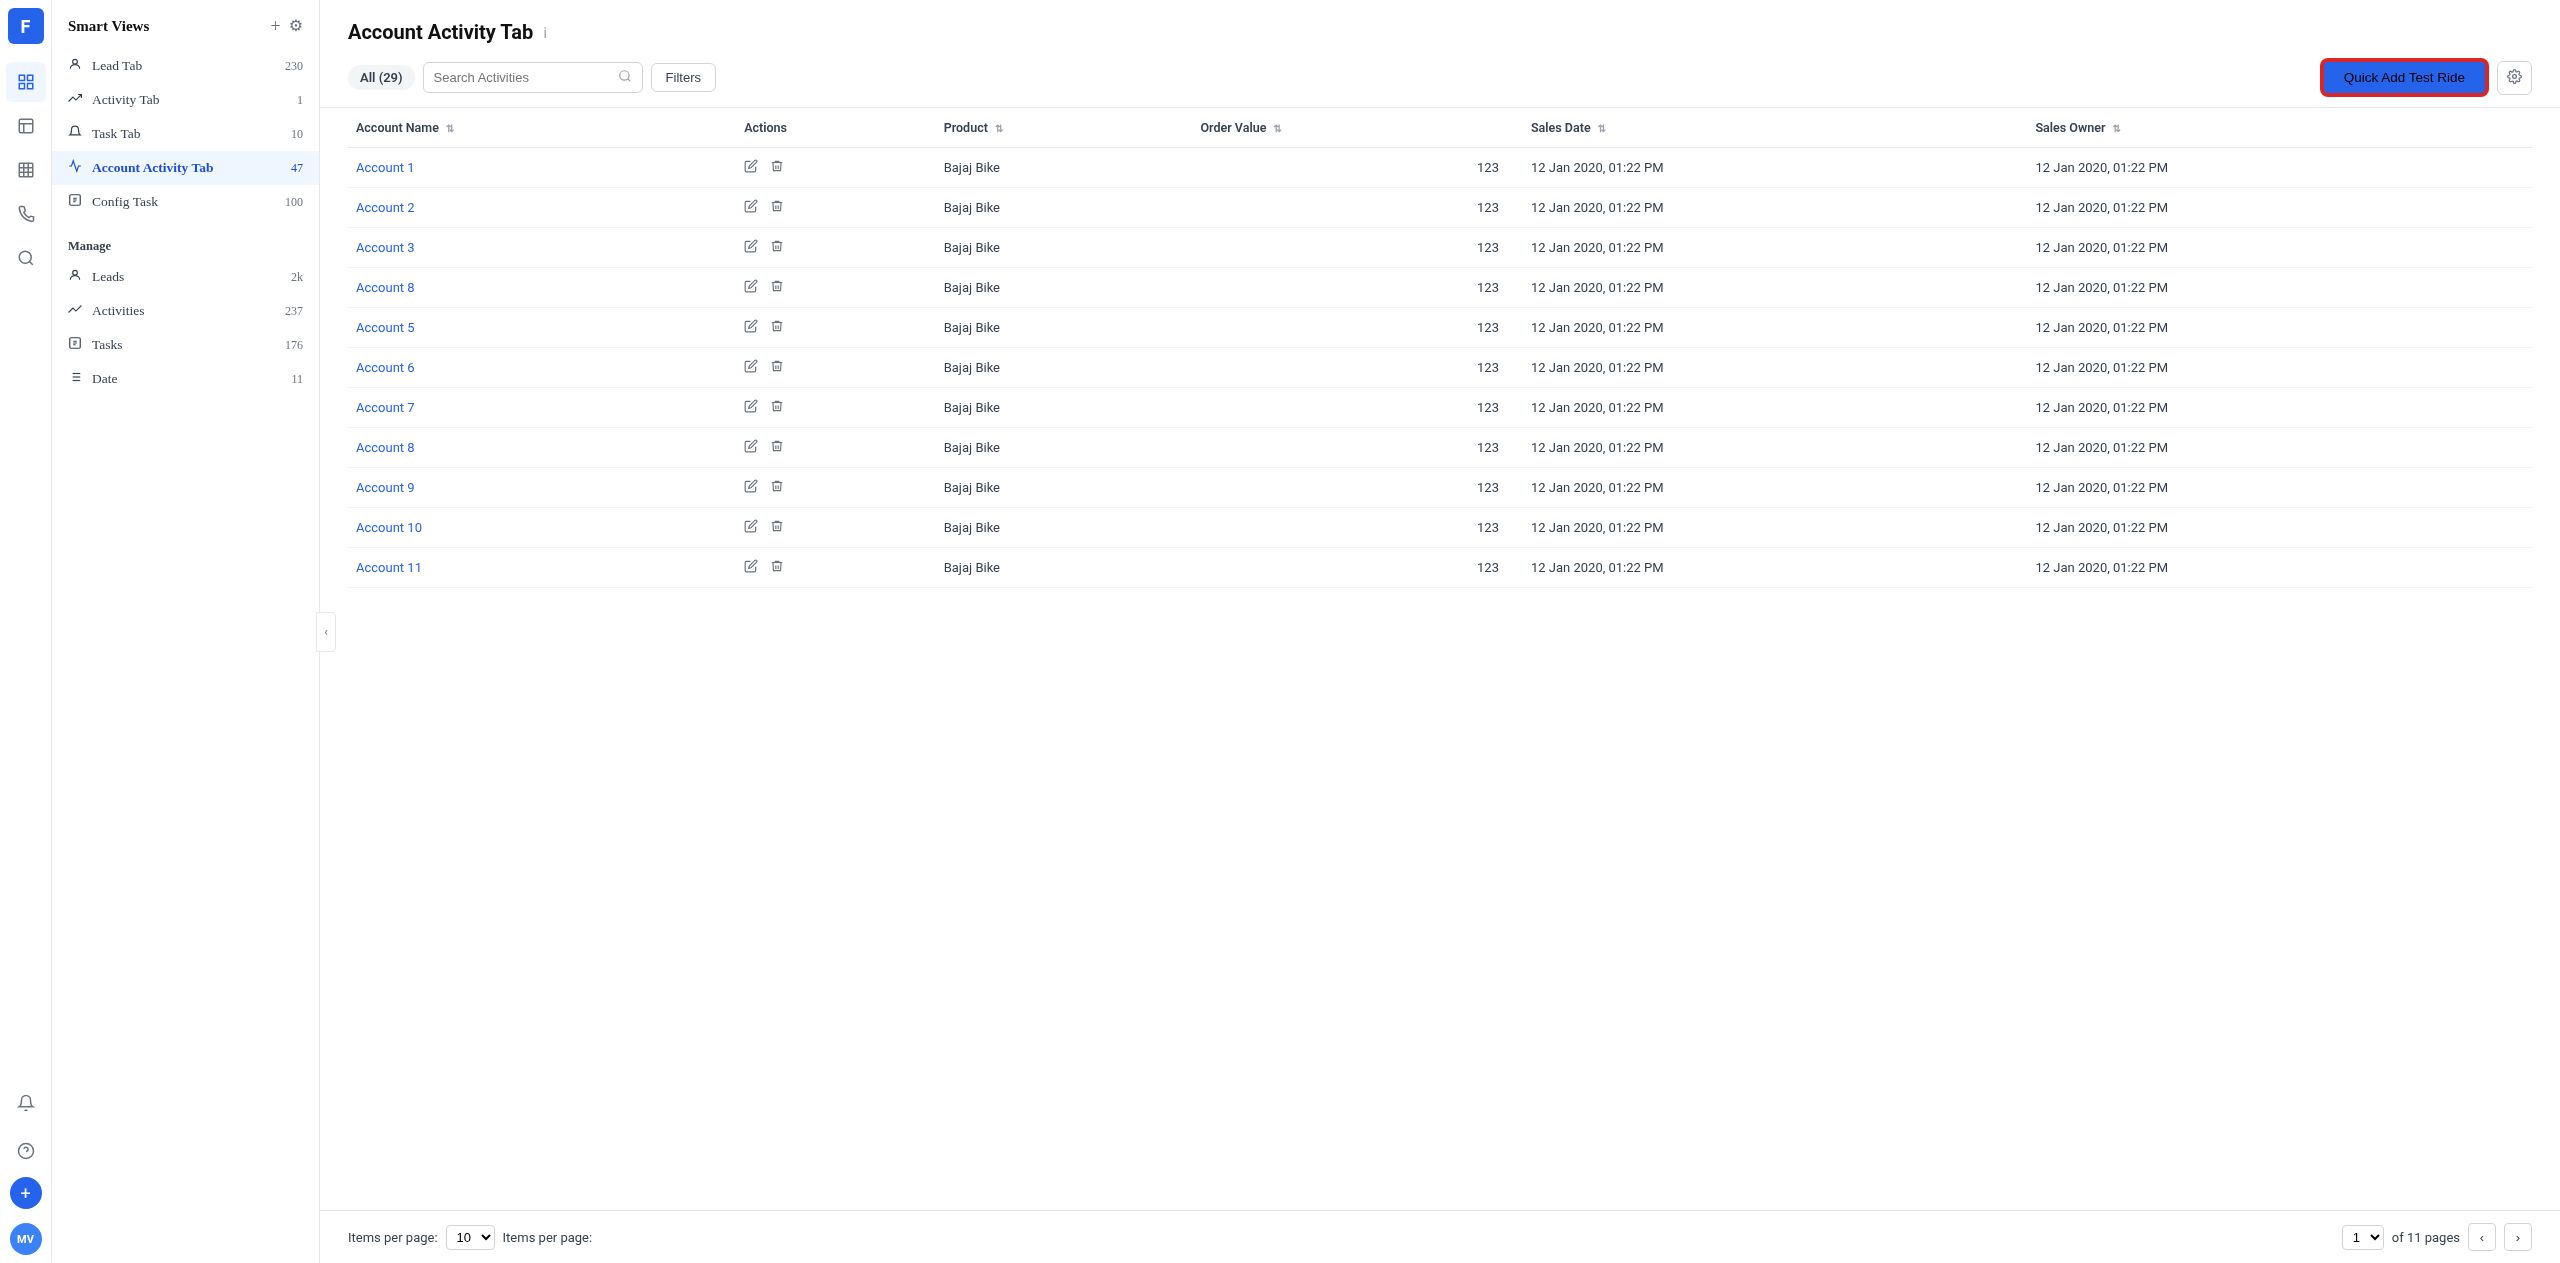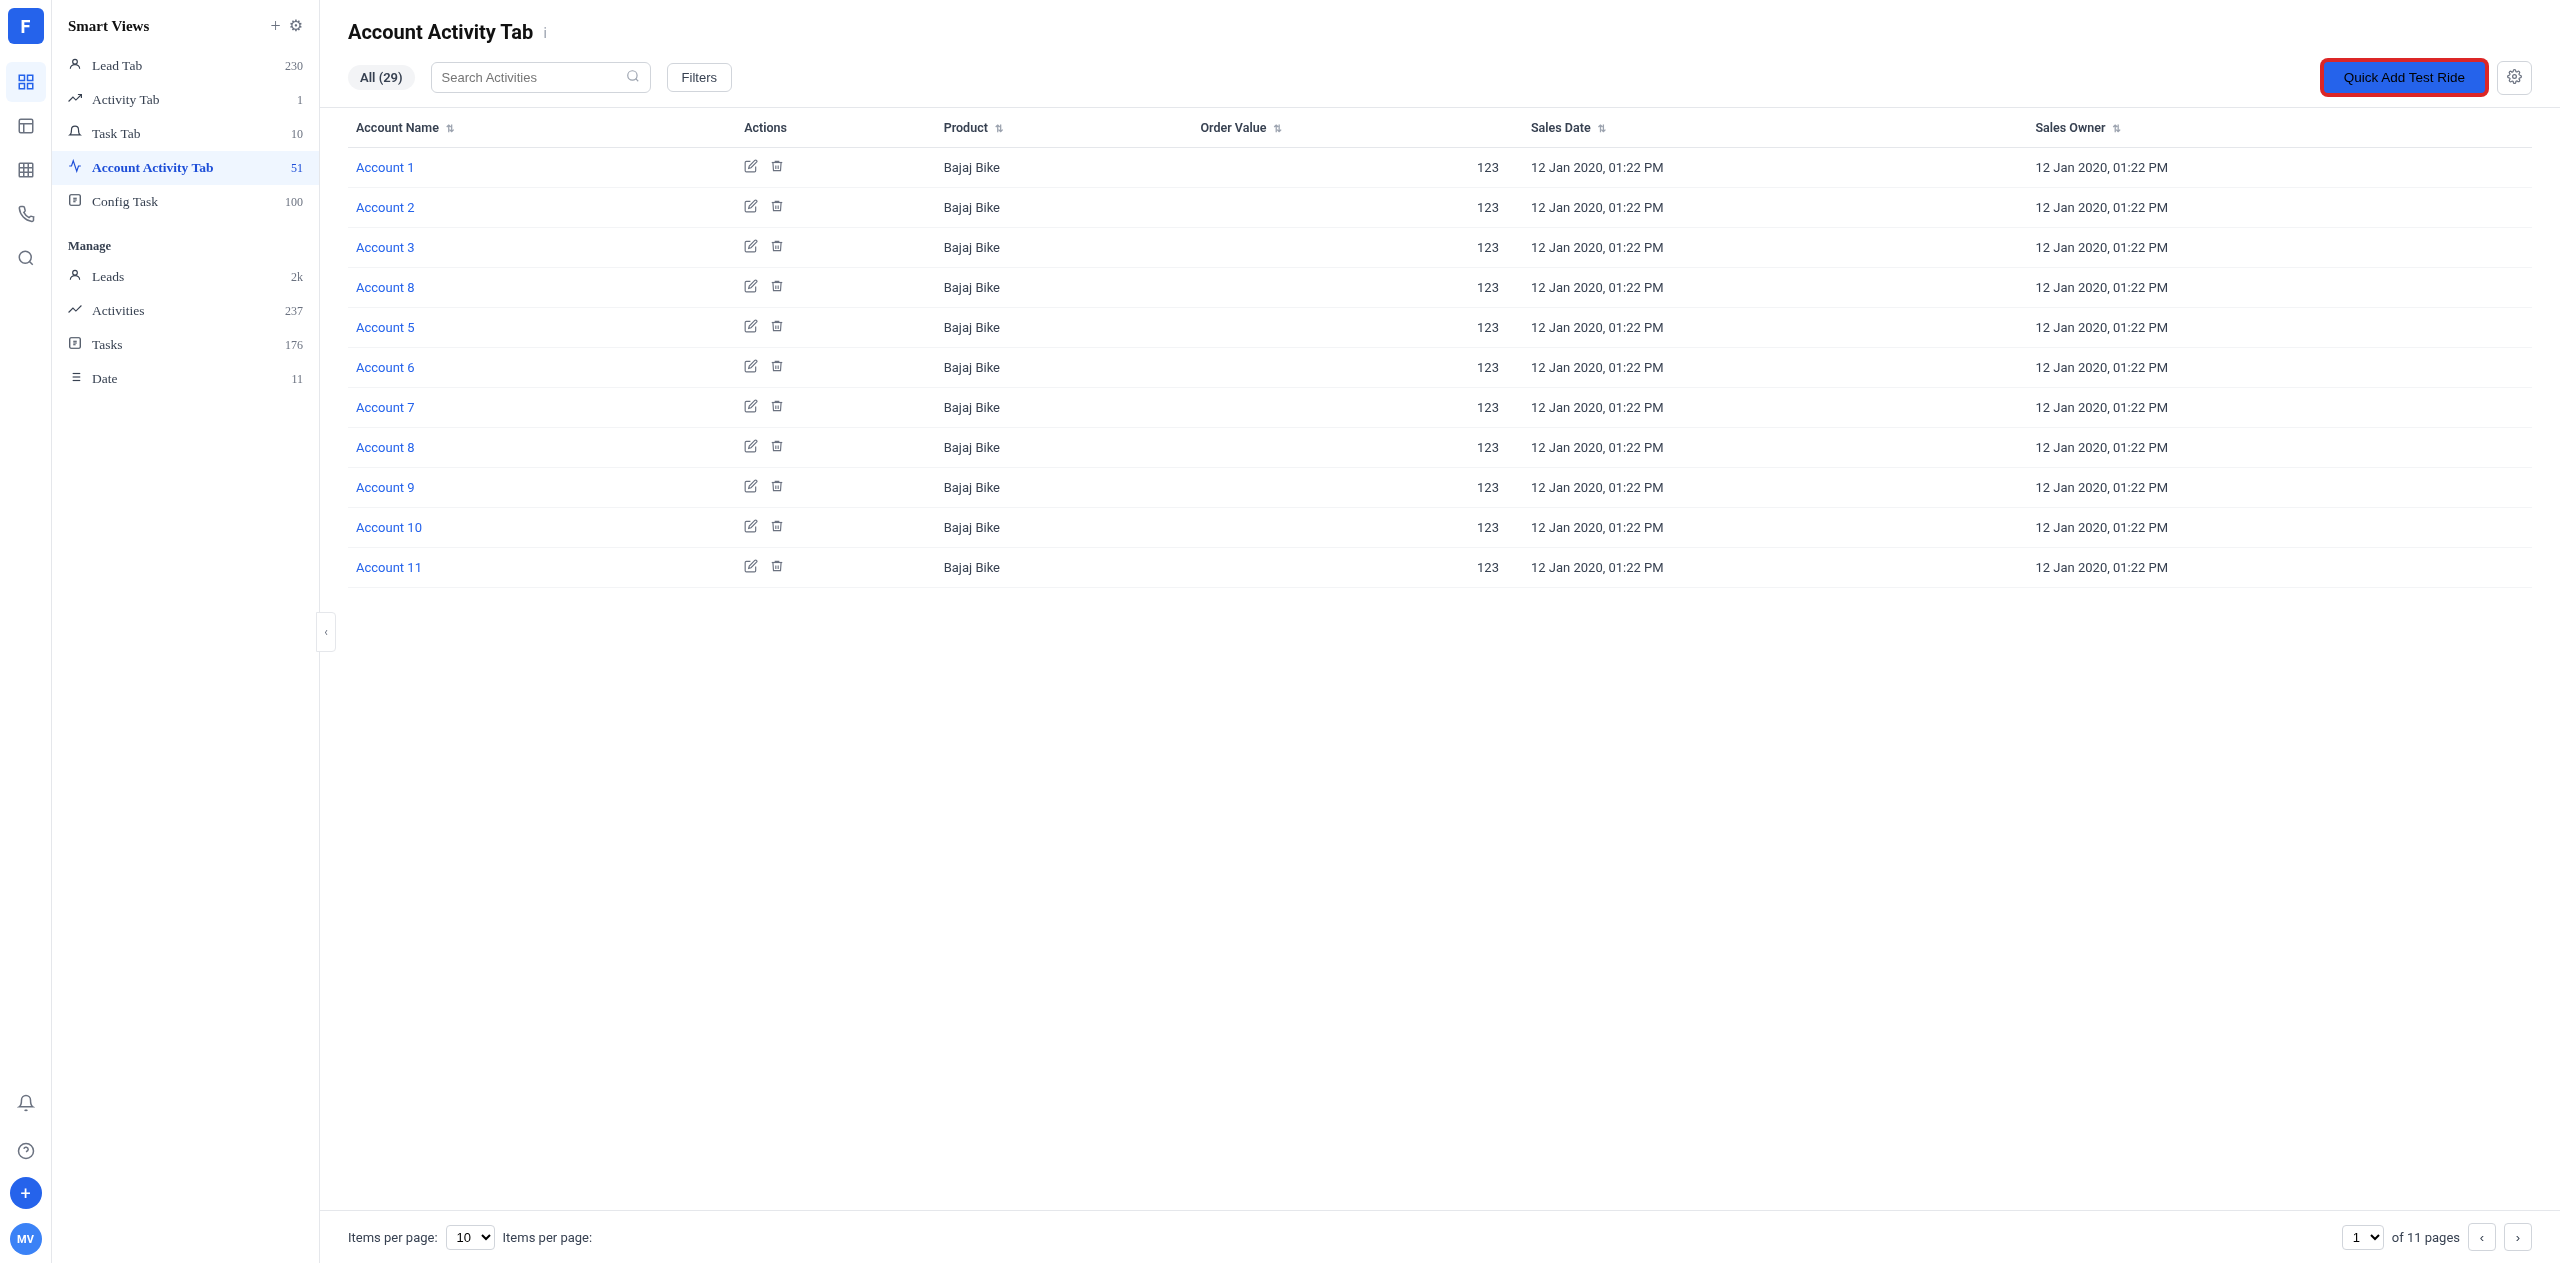"All (29)" .toolbar-left { gap: 16px -> 8px }
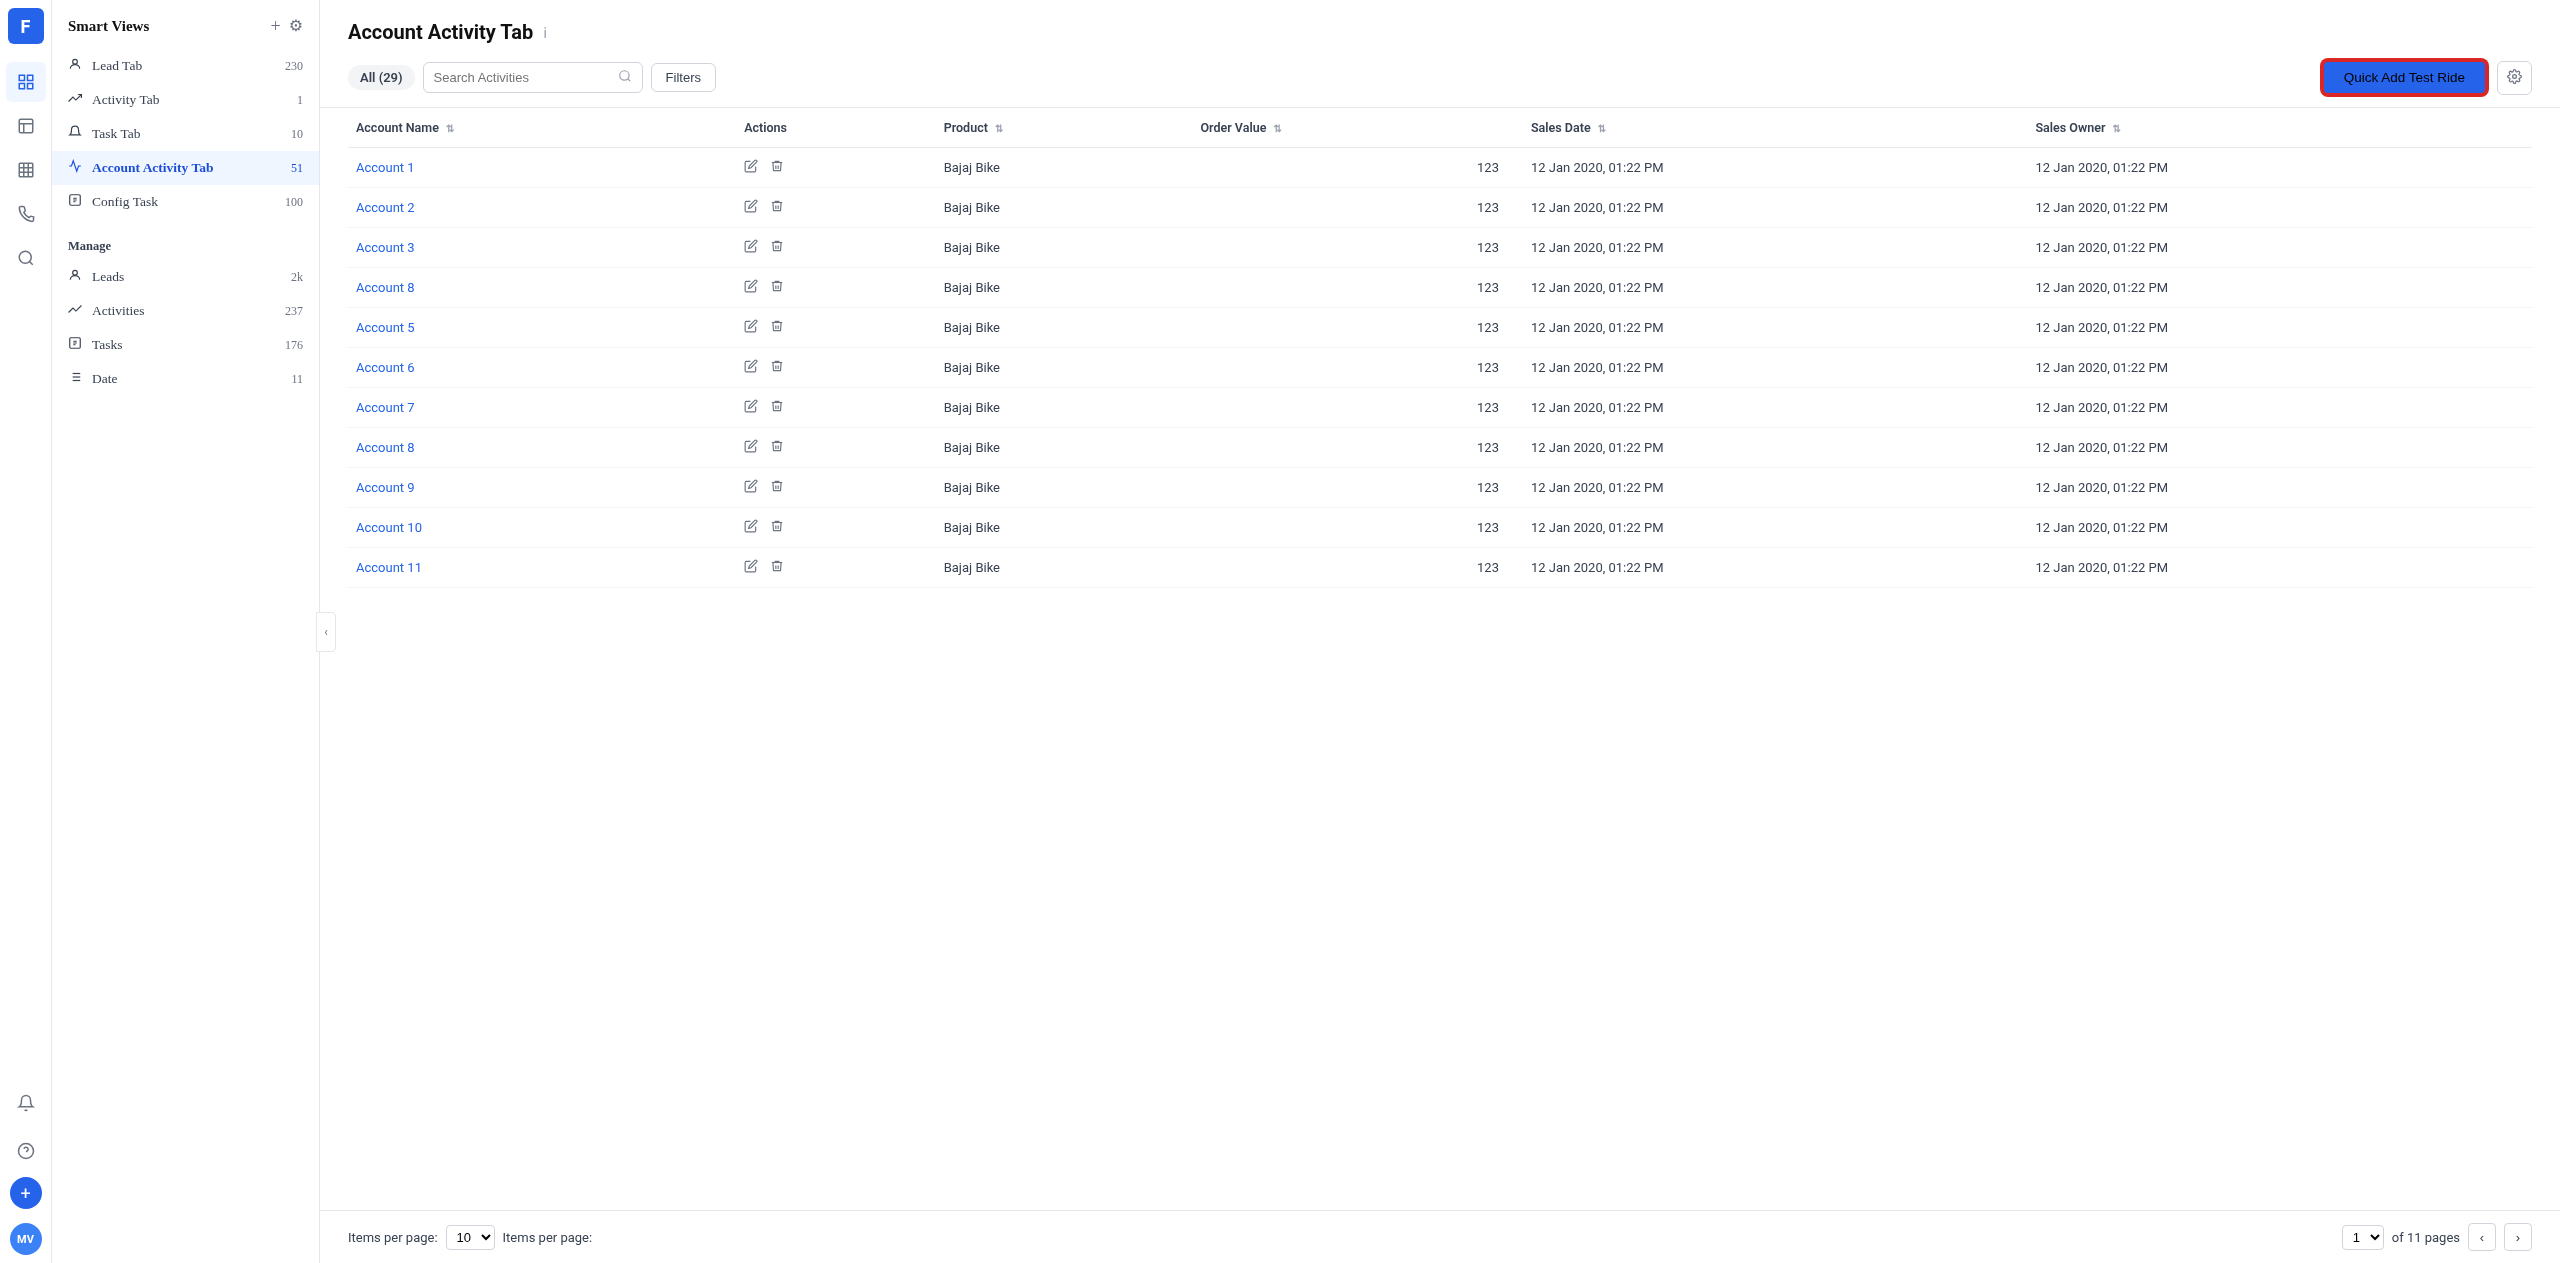"51" span.sidebar-nav-count { text: 51 -> 47 }
